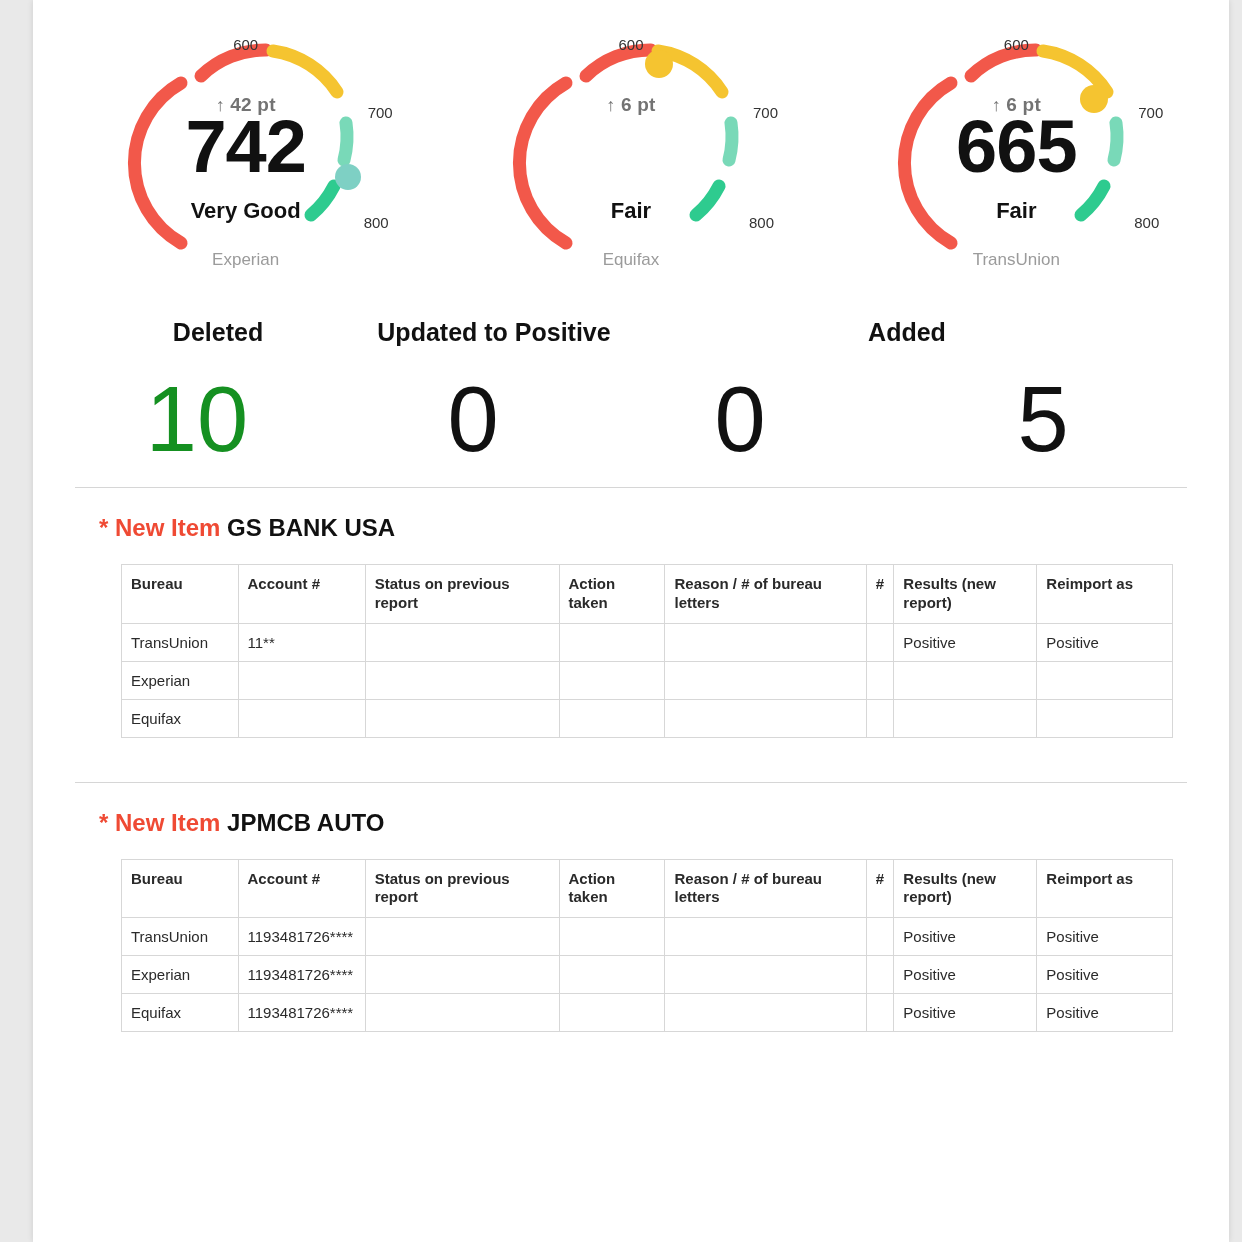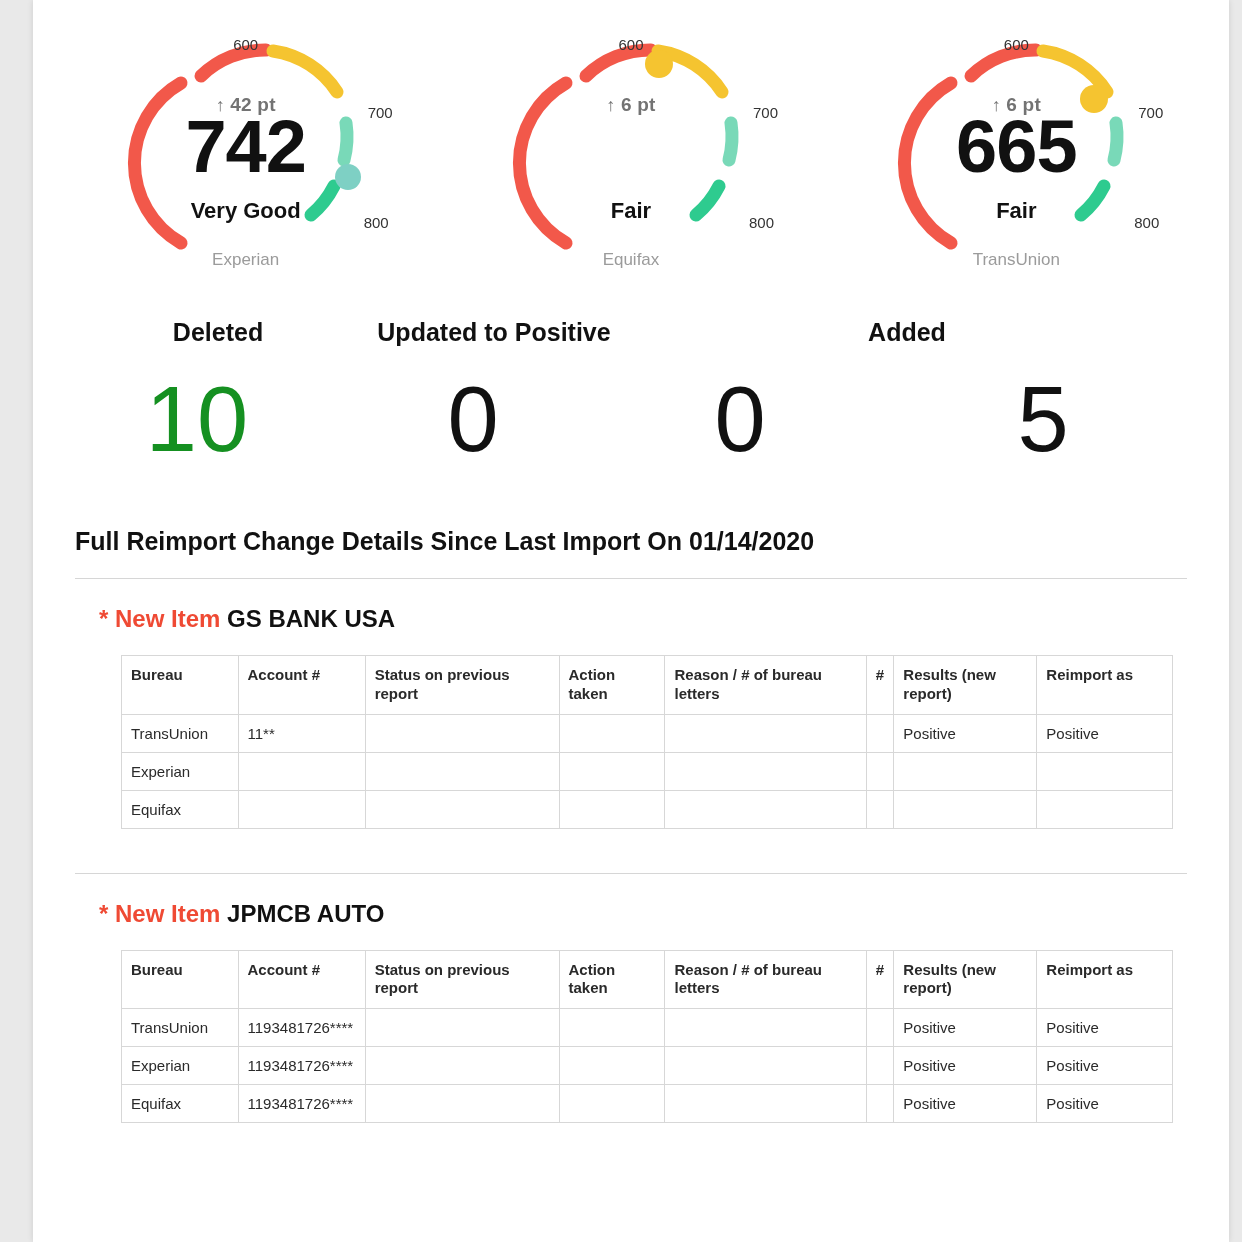"Full Reimport Change Details Since" div.section-title { html: <div>Full Reimport Change Details Since Last Import On 01/14/2020</div> -> none }
